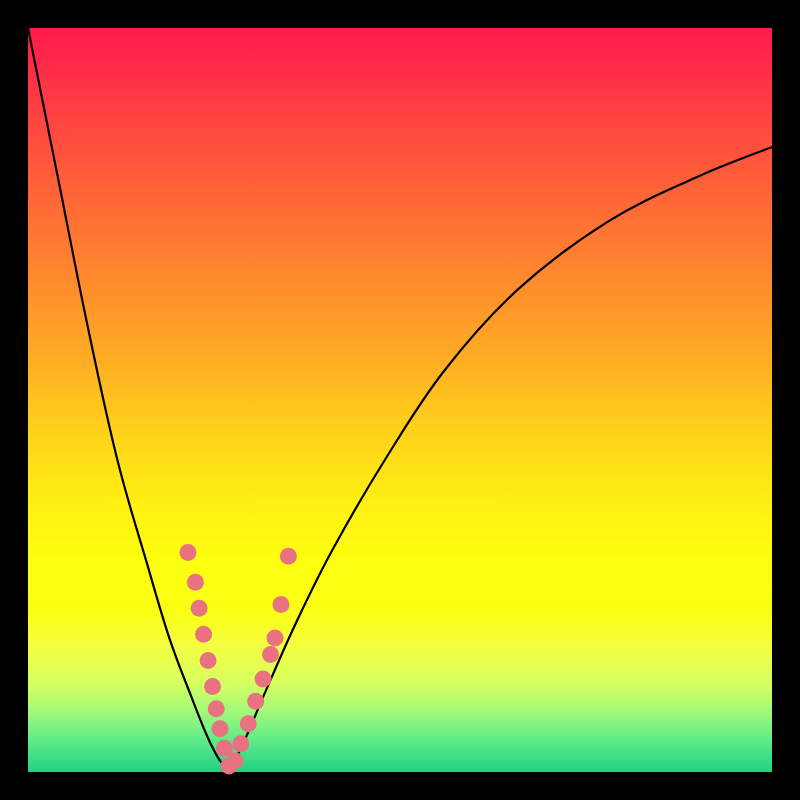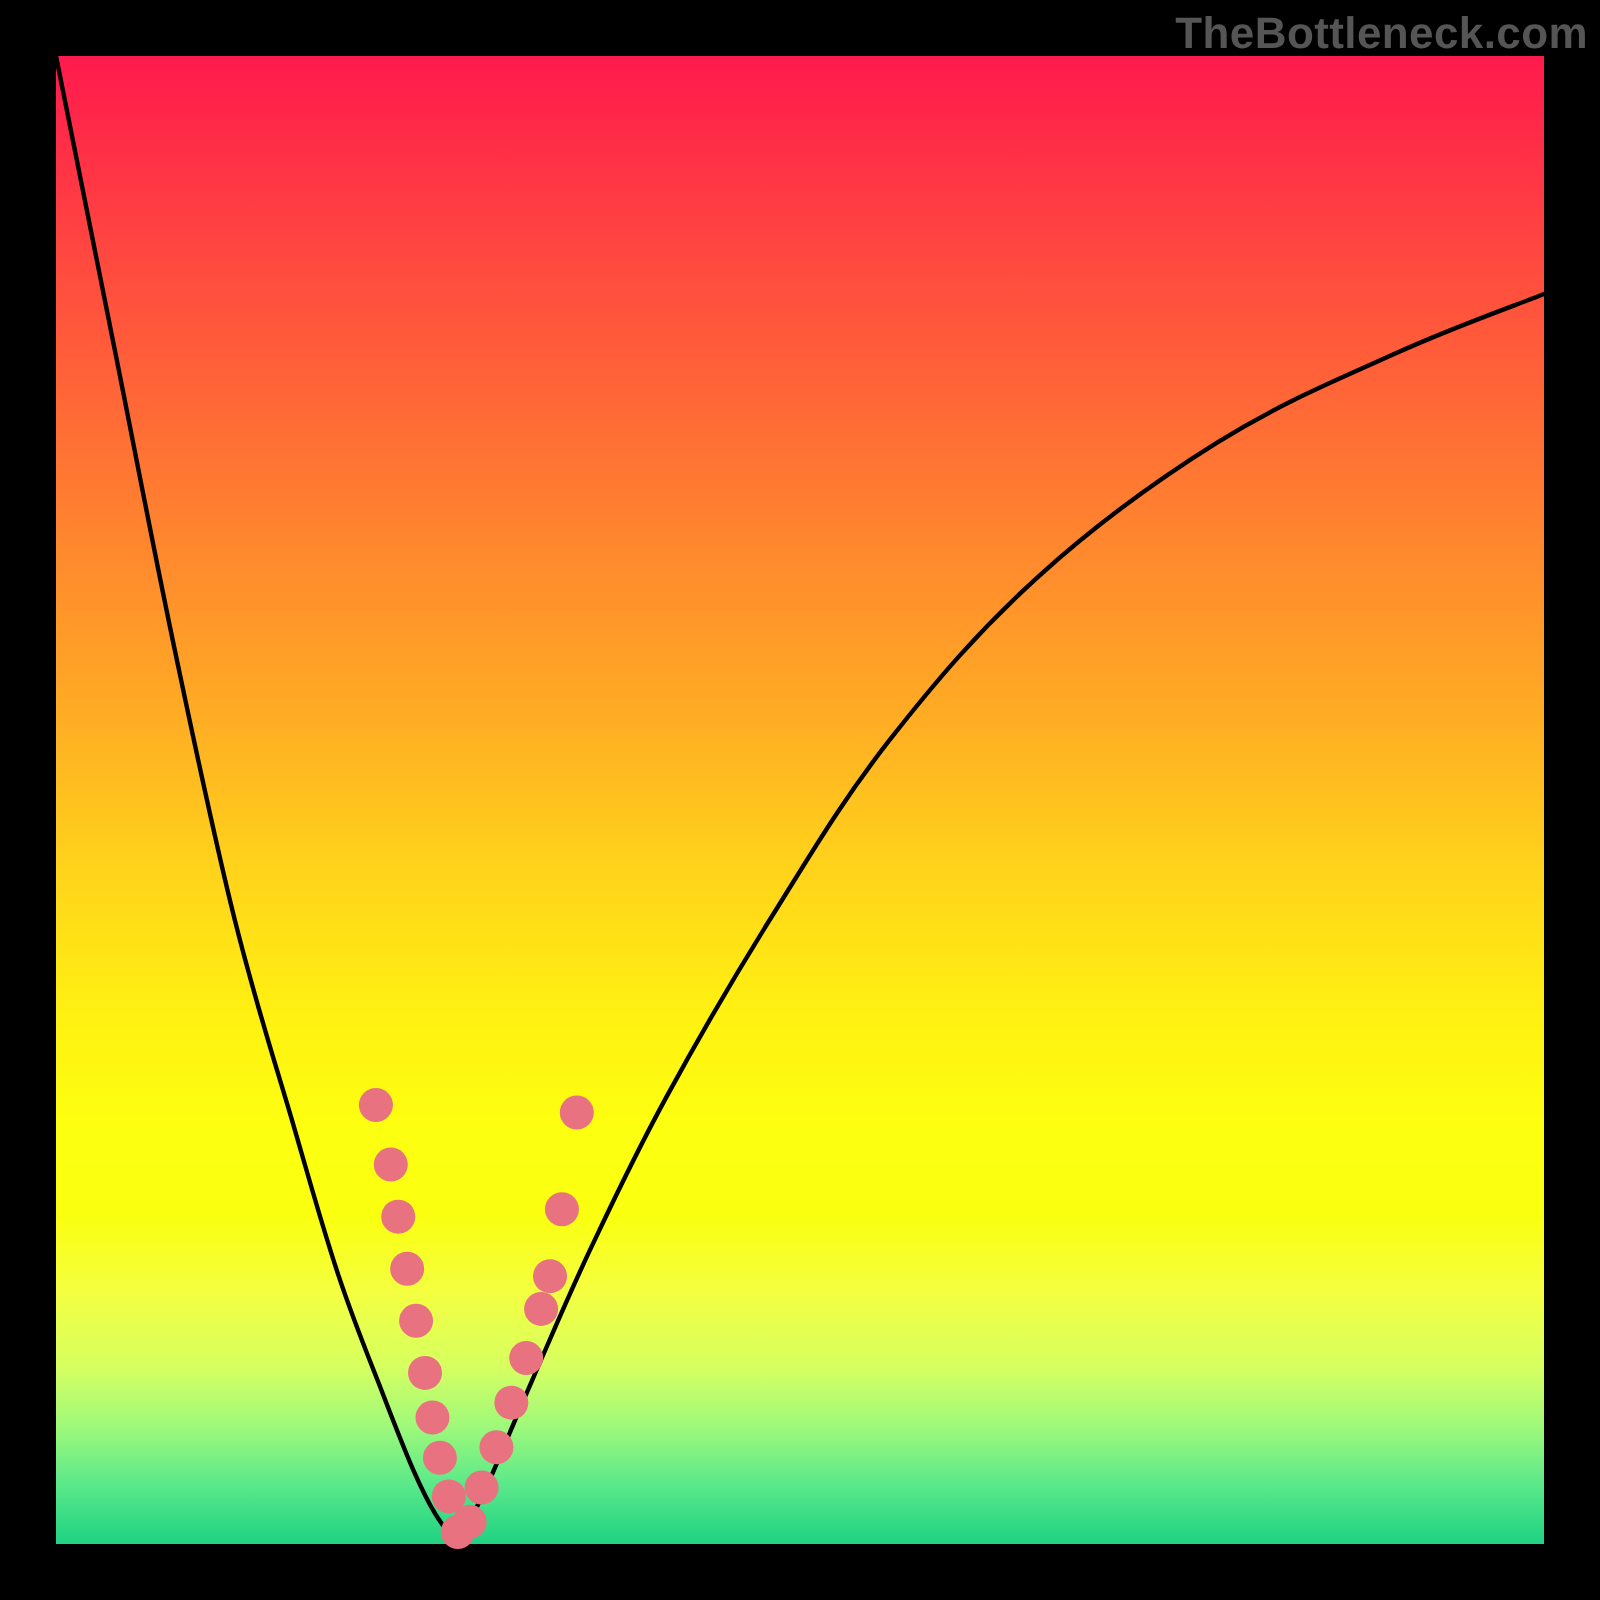"TheBottleneck.com" div.watermark { html: <div>TheBottleneck.com</div> -> none }
